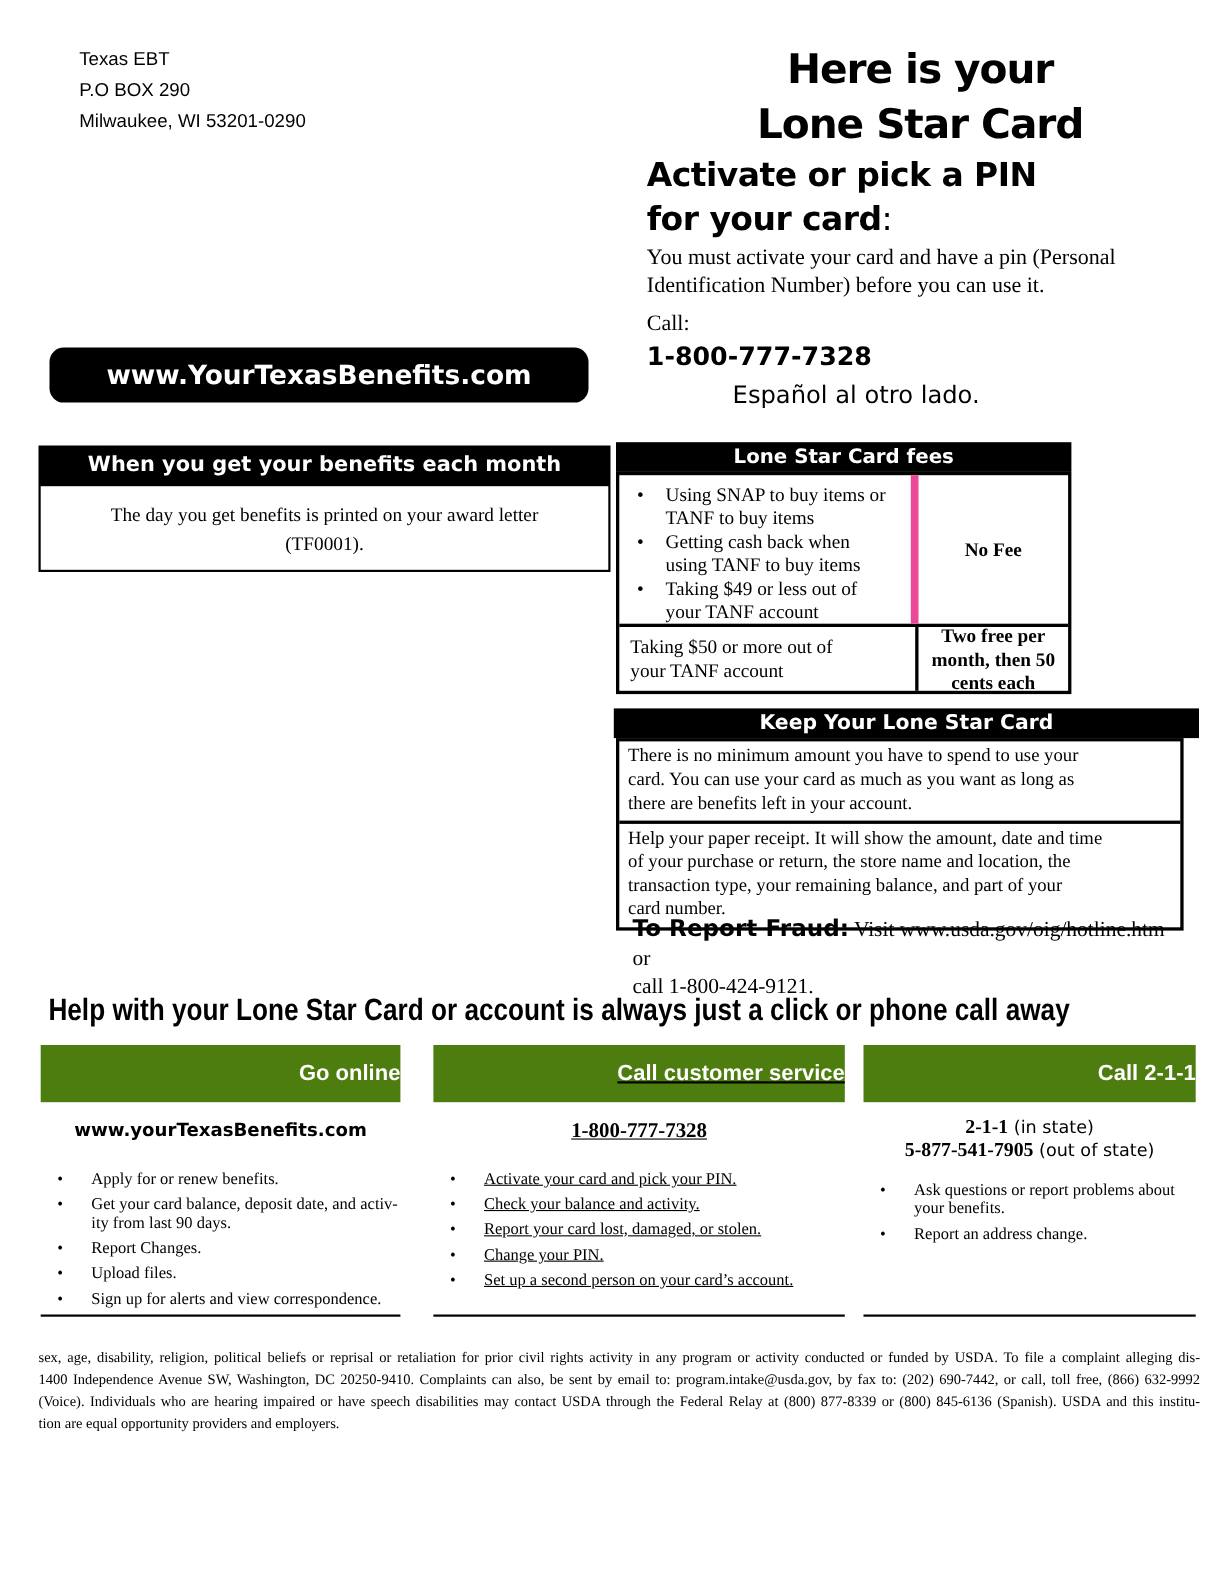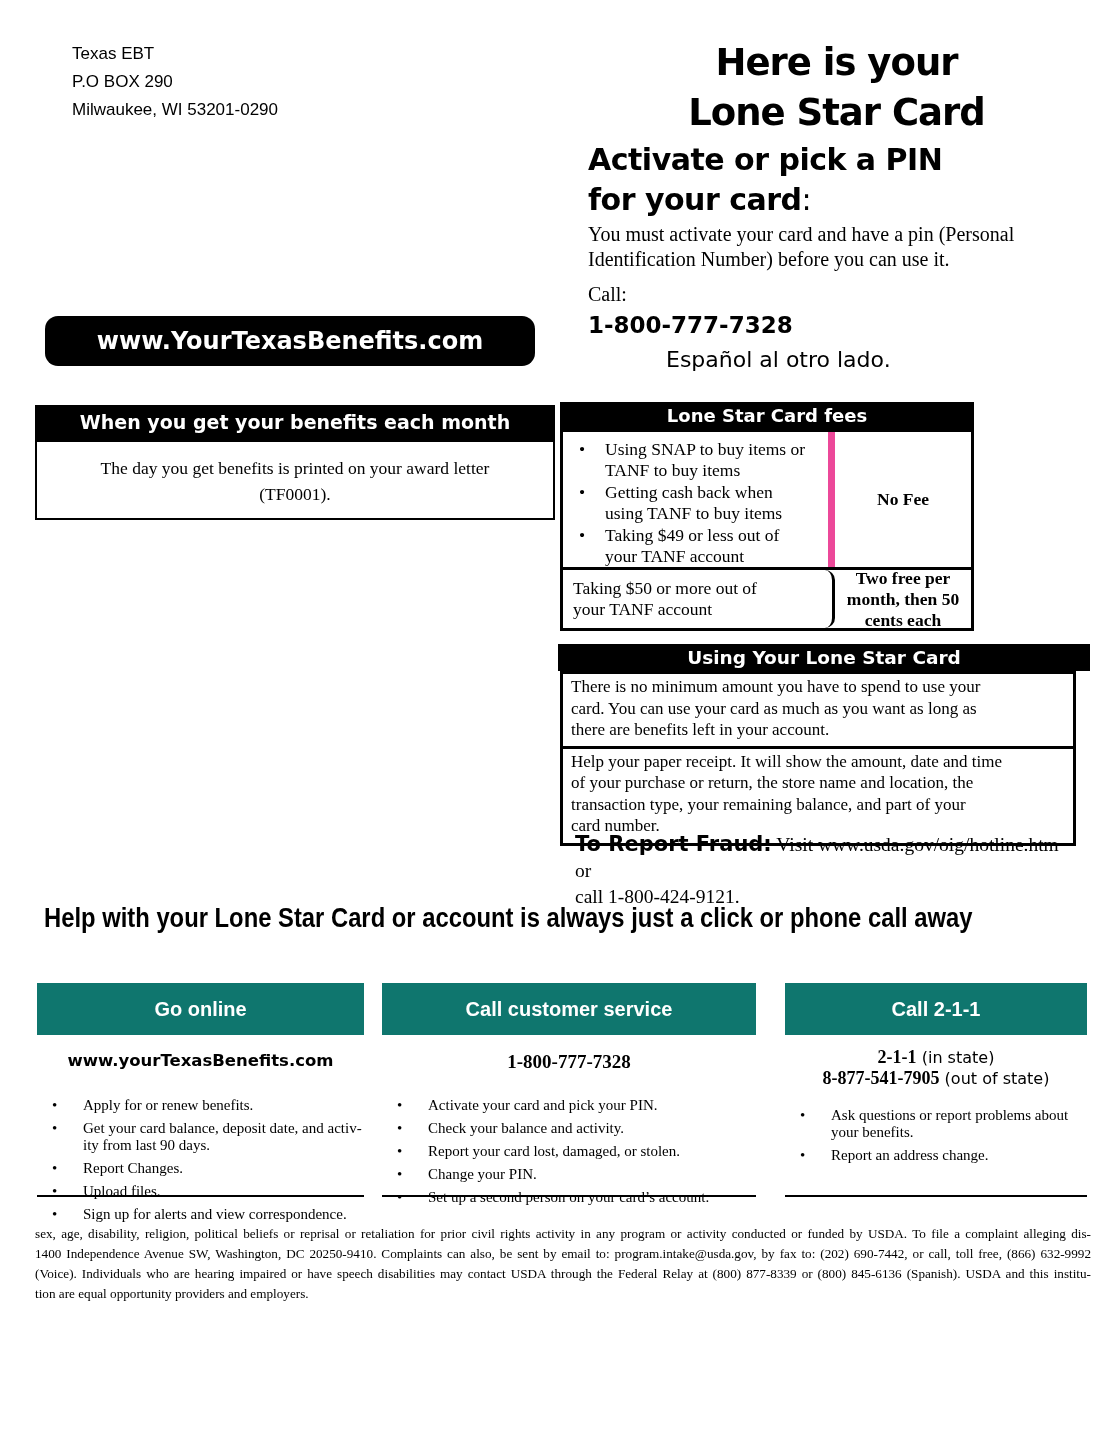"Taking $50 or more out" .fees-row2 .plain { border-radius: 10px -> none }
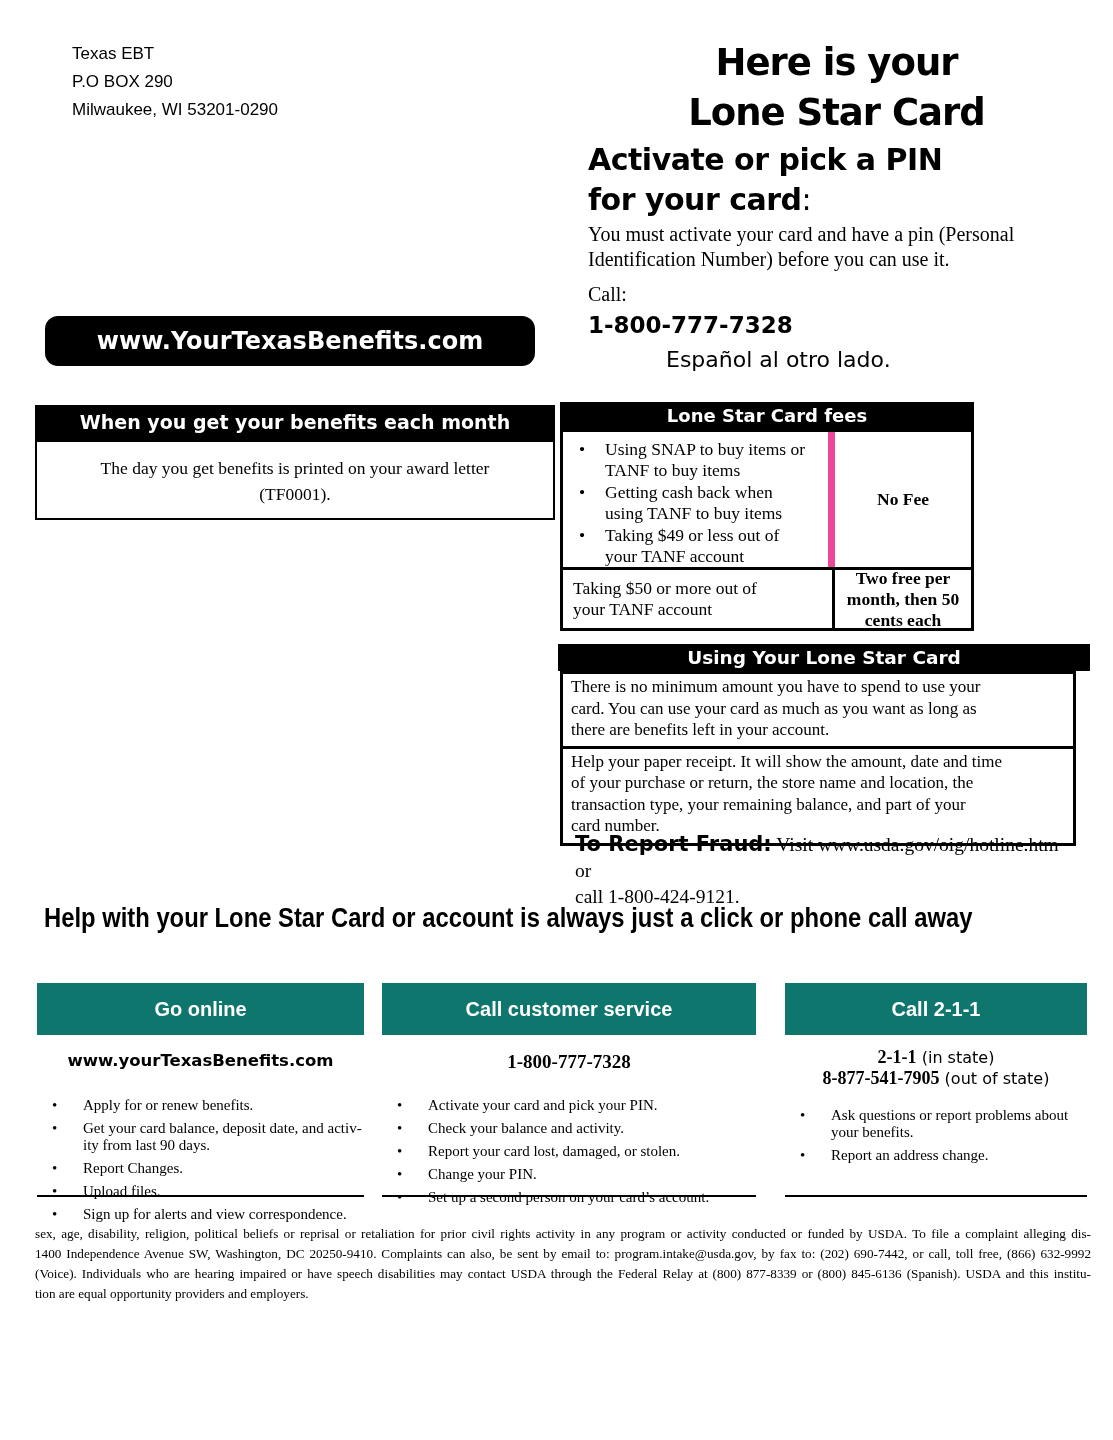"Using Your Lone Star Card" div.using-header { text: Using -> Keep }
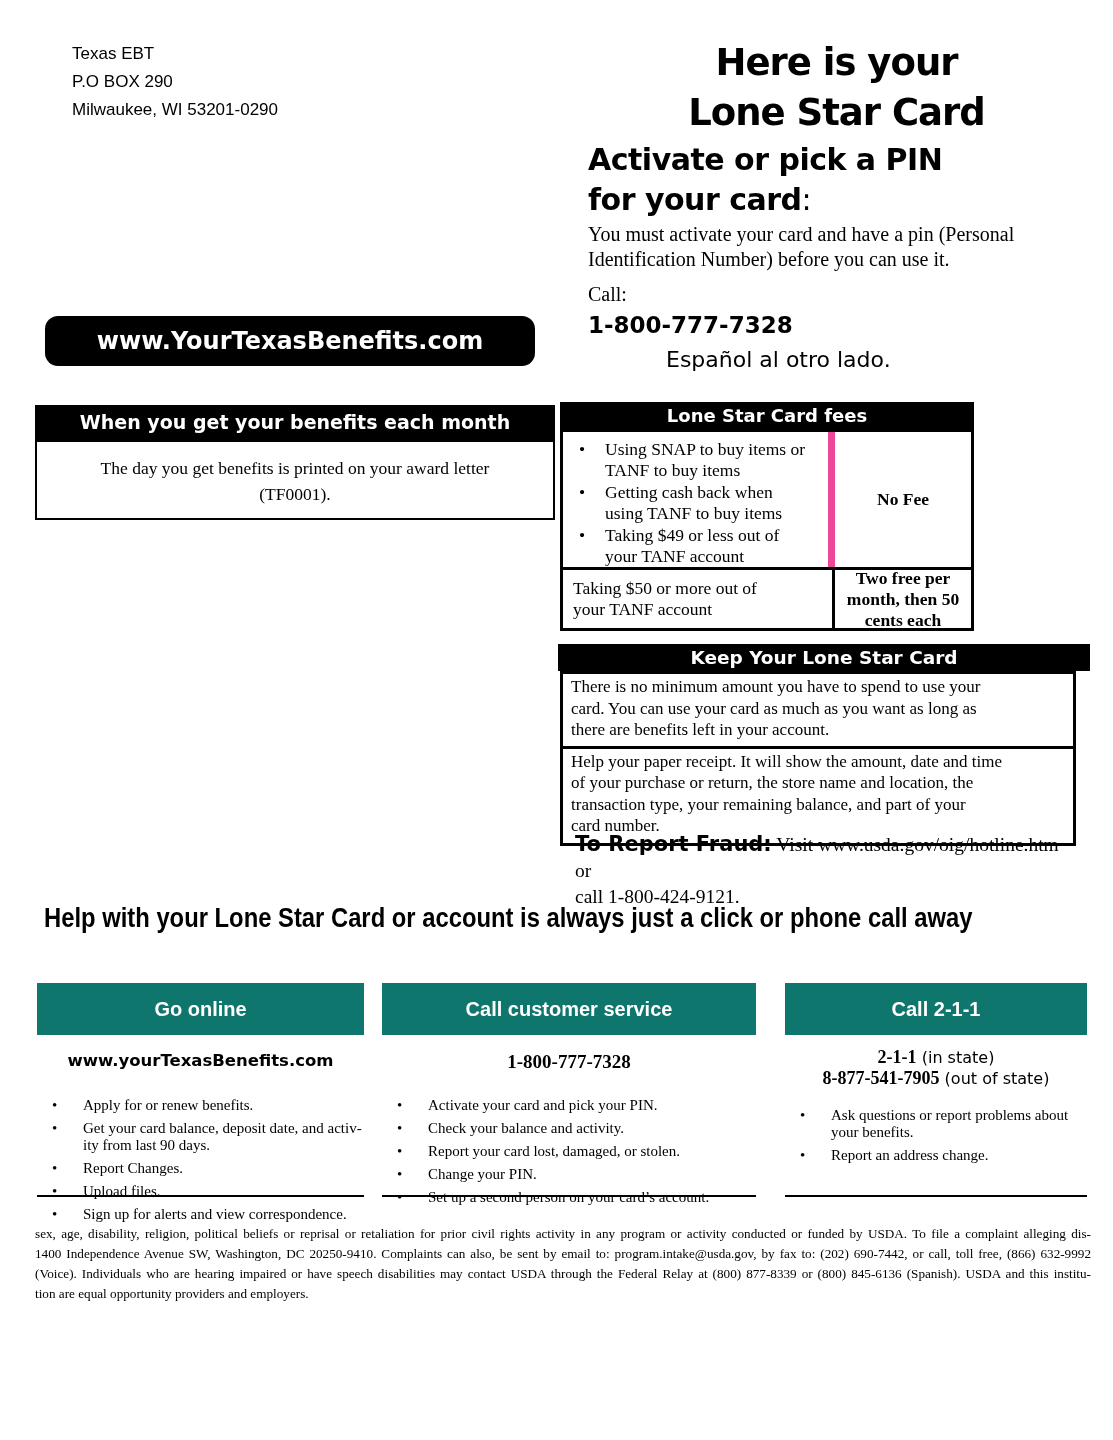"Go online" .col-bar { background: #0f766e -> #4d7c0f; margin-top: 33px -> none; text-align: center -> right }
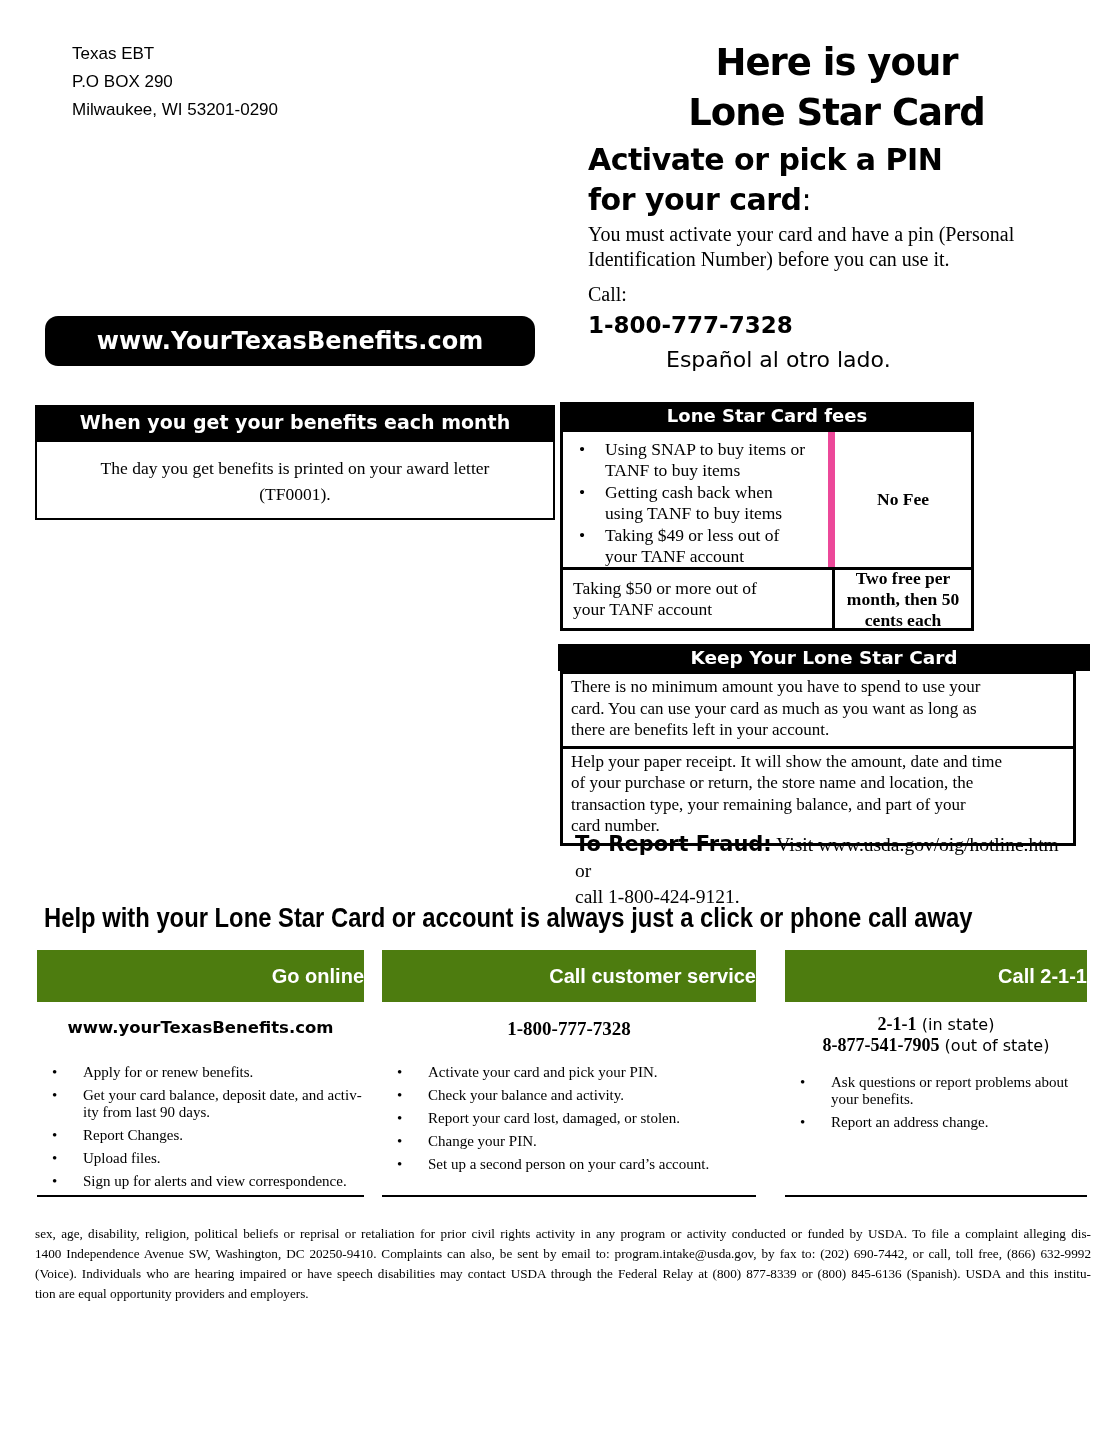"Call customer service" .col2 { left: 382px -> 394px; text-decoration: none -> underline }
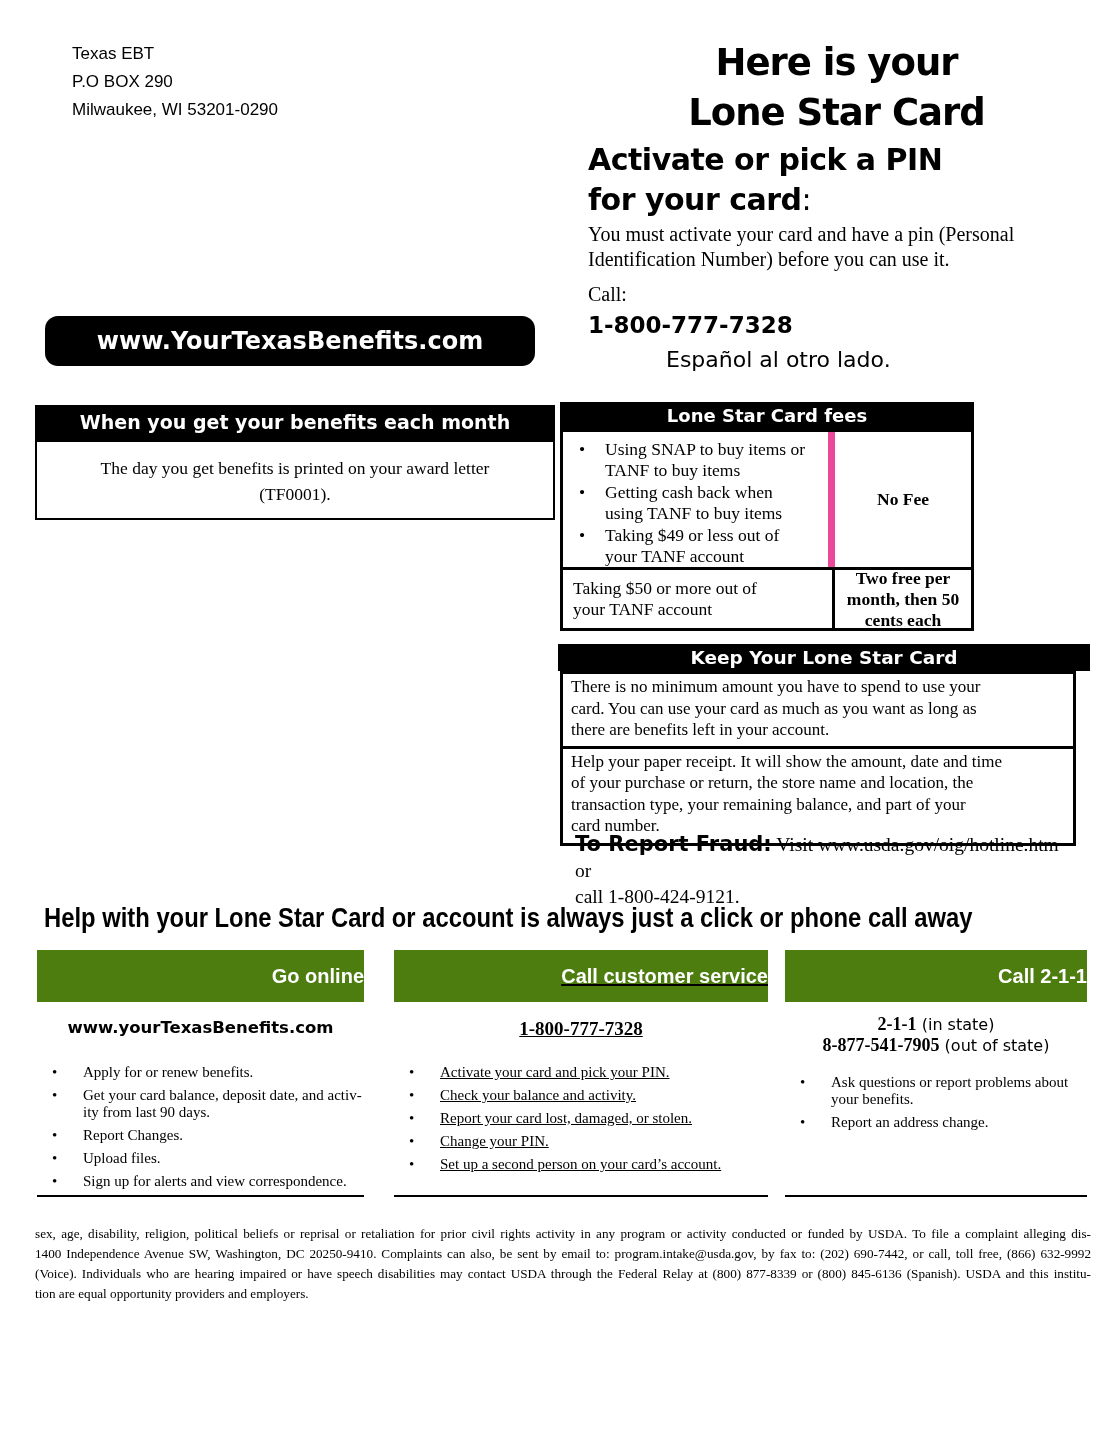"8-877-541-7905" span.b { text: 8-877-541-7905 -> 5-877-541-7905 }
